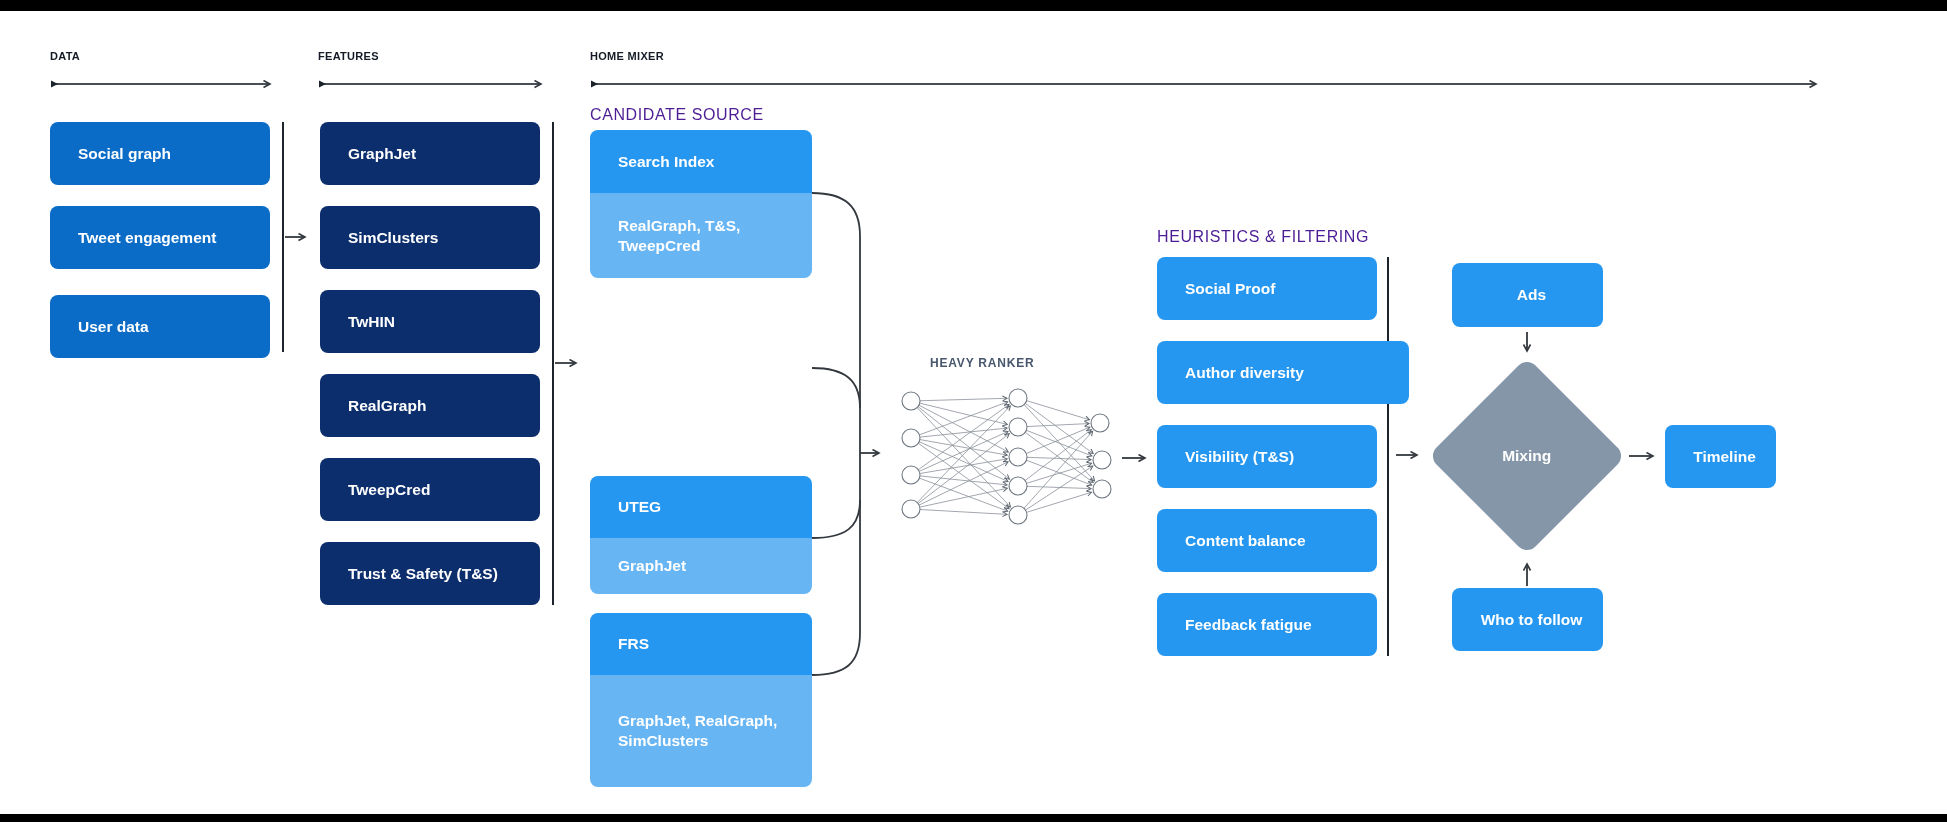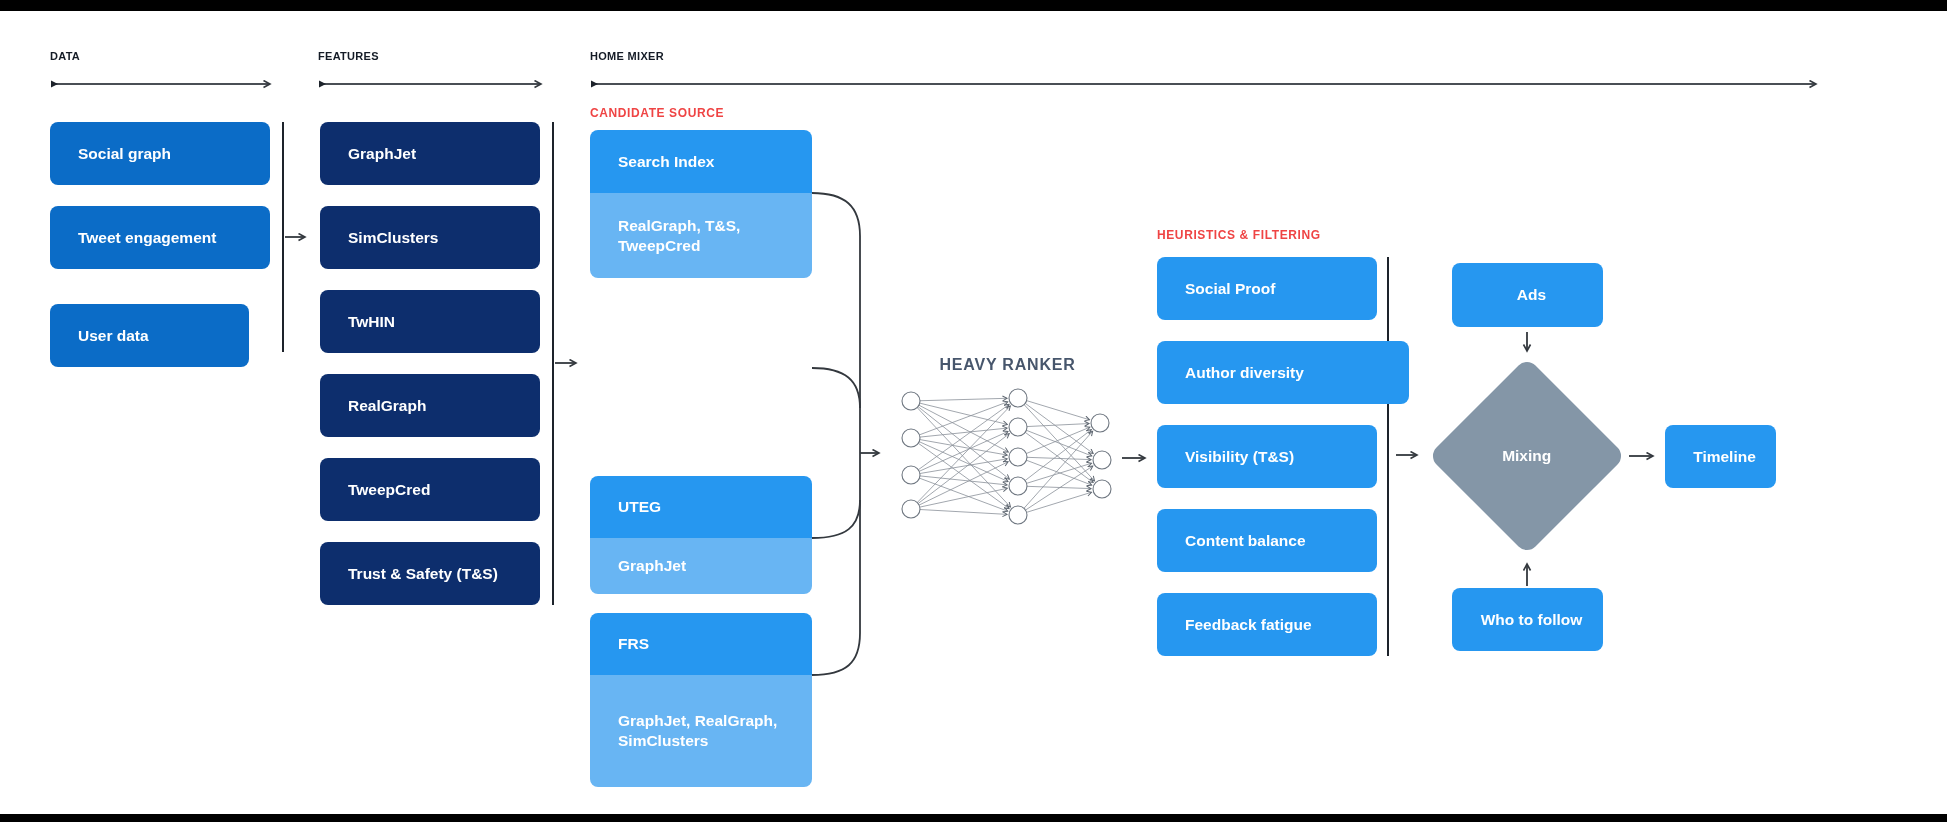"CANDIDATE SOURCE" .mutedhead { color: #ef4444 -> #4c1d95; font-size: 12px -> 16px; font-weight: bold -> normal }
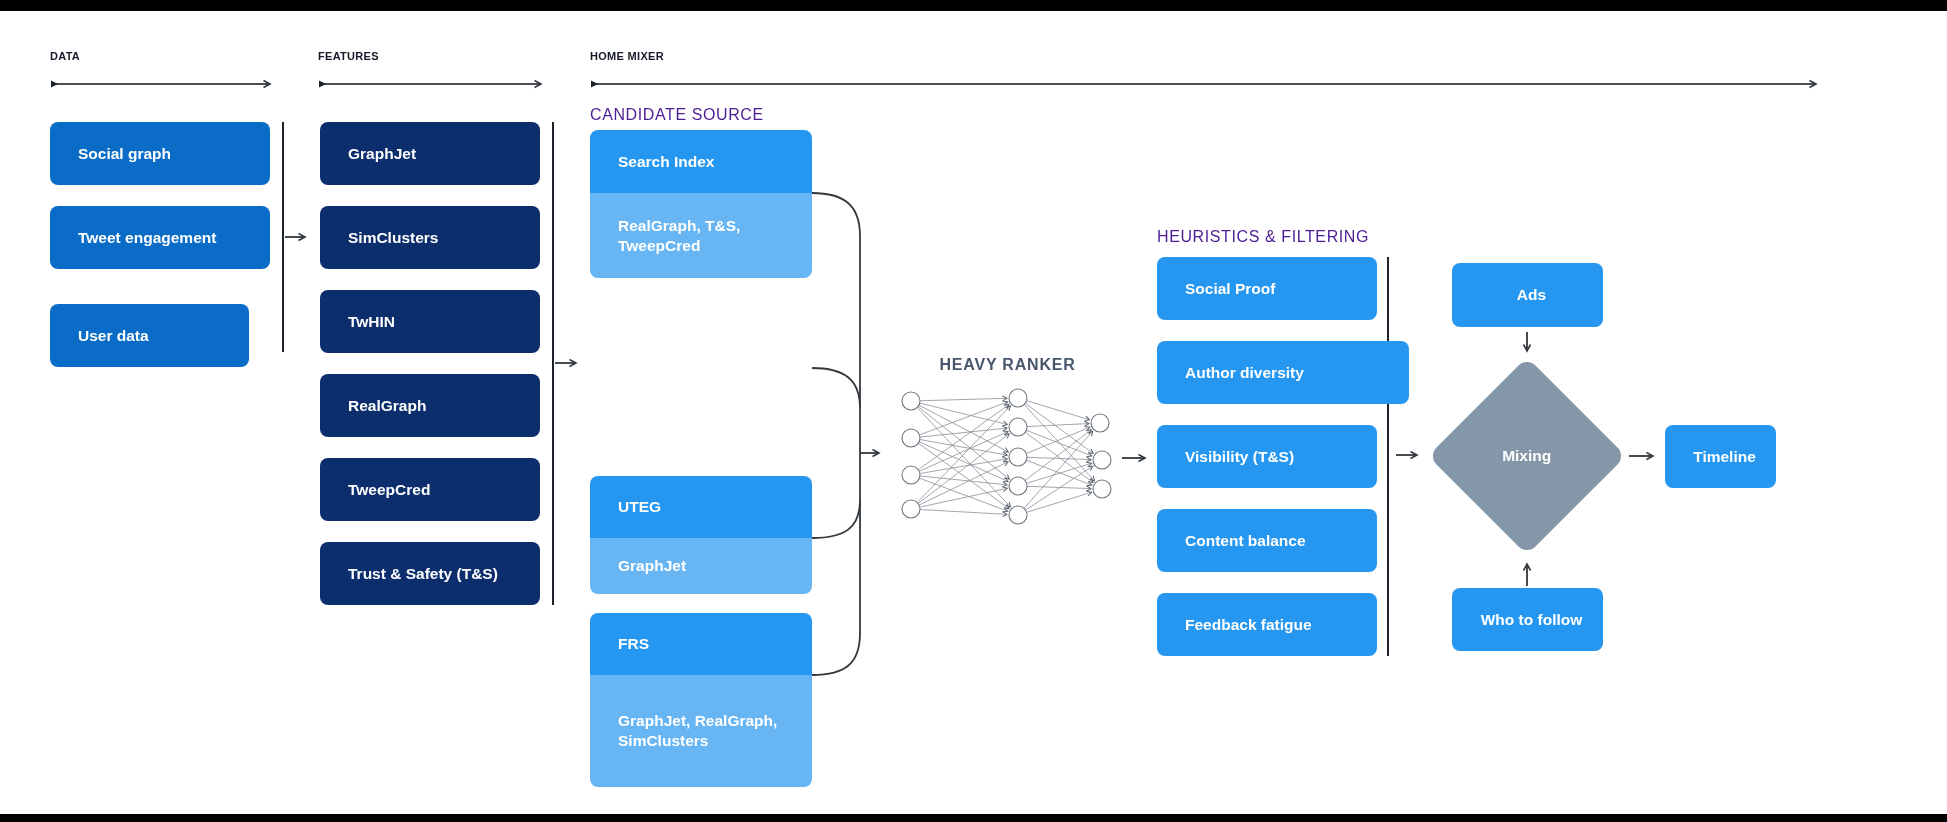"User data" div.node { top: 304px -> 295px; width: 199px -> 220px }
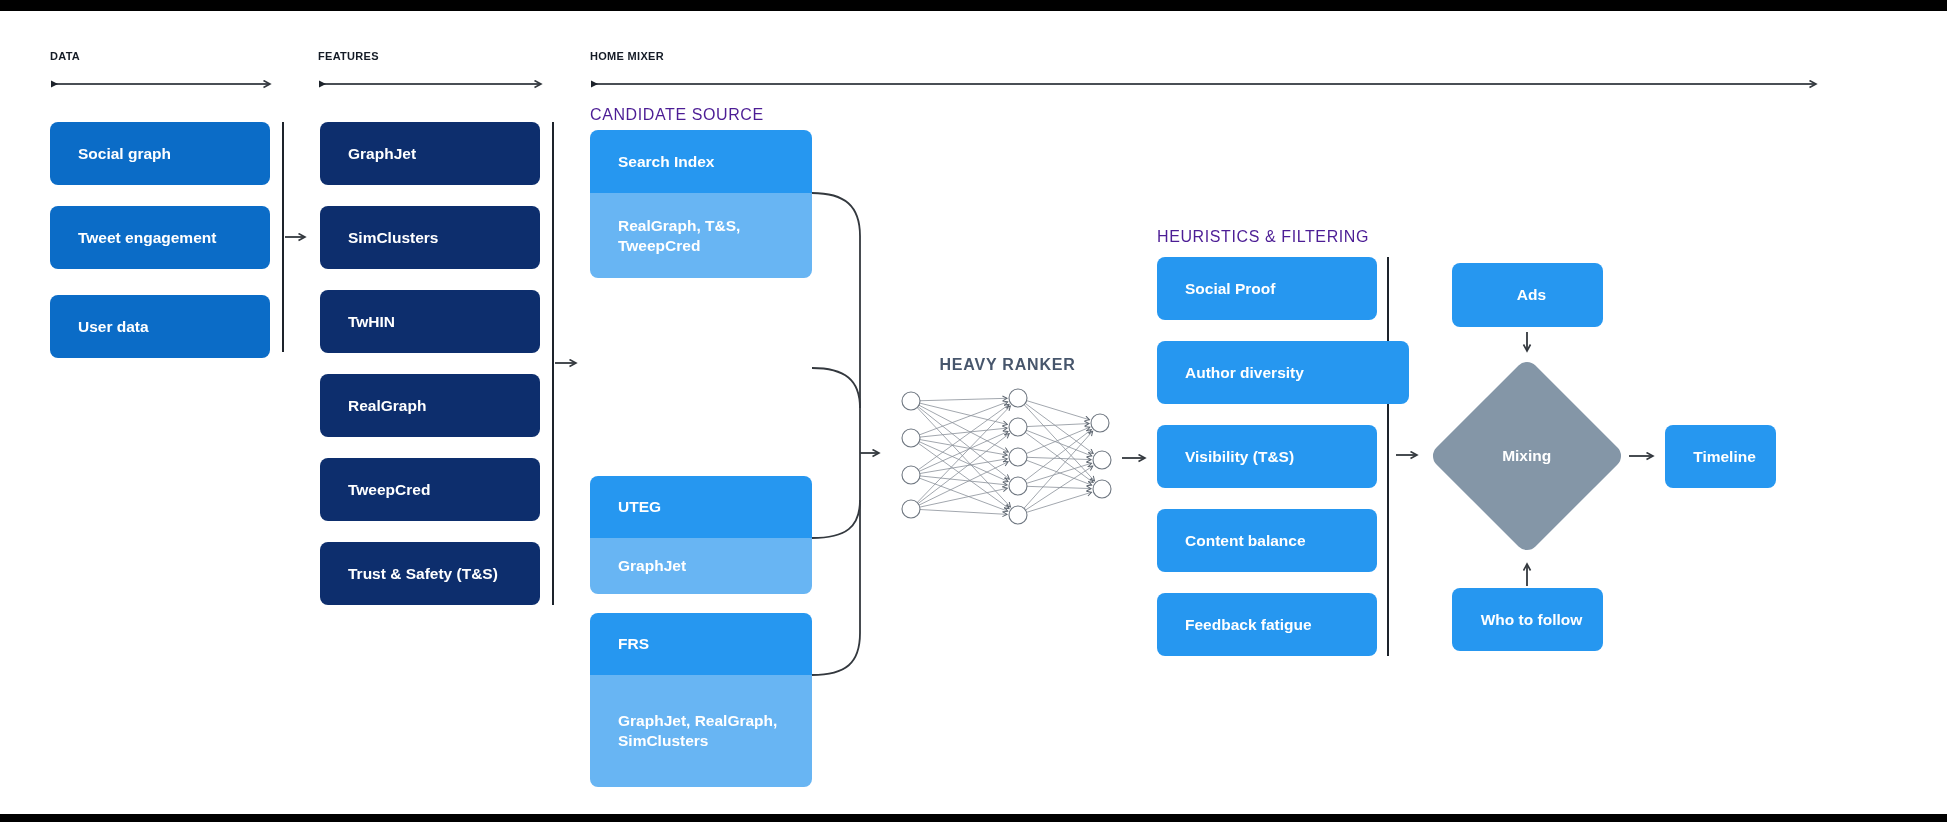"HEAVY RANKER" .rankerhead { font-size: 16px -> 12px; text-align: center -> none }
